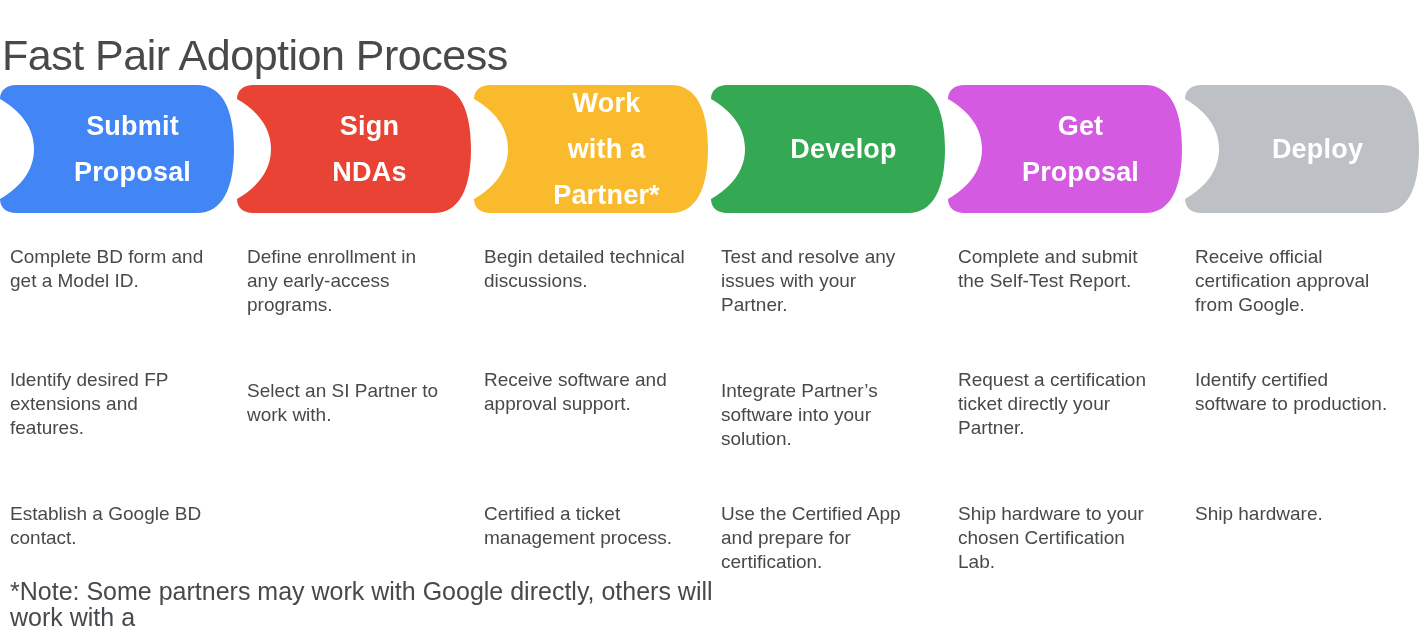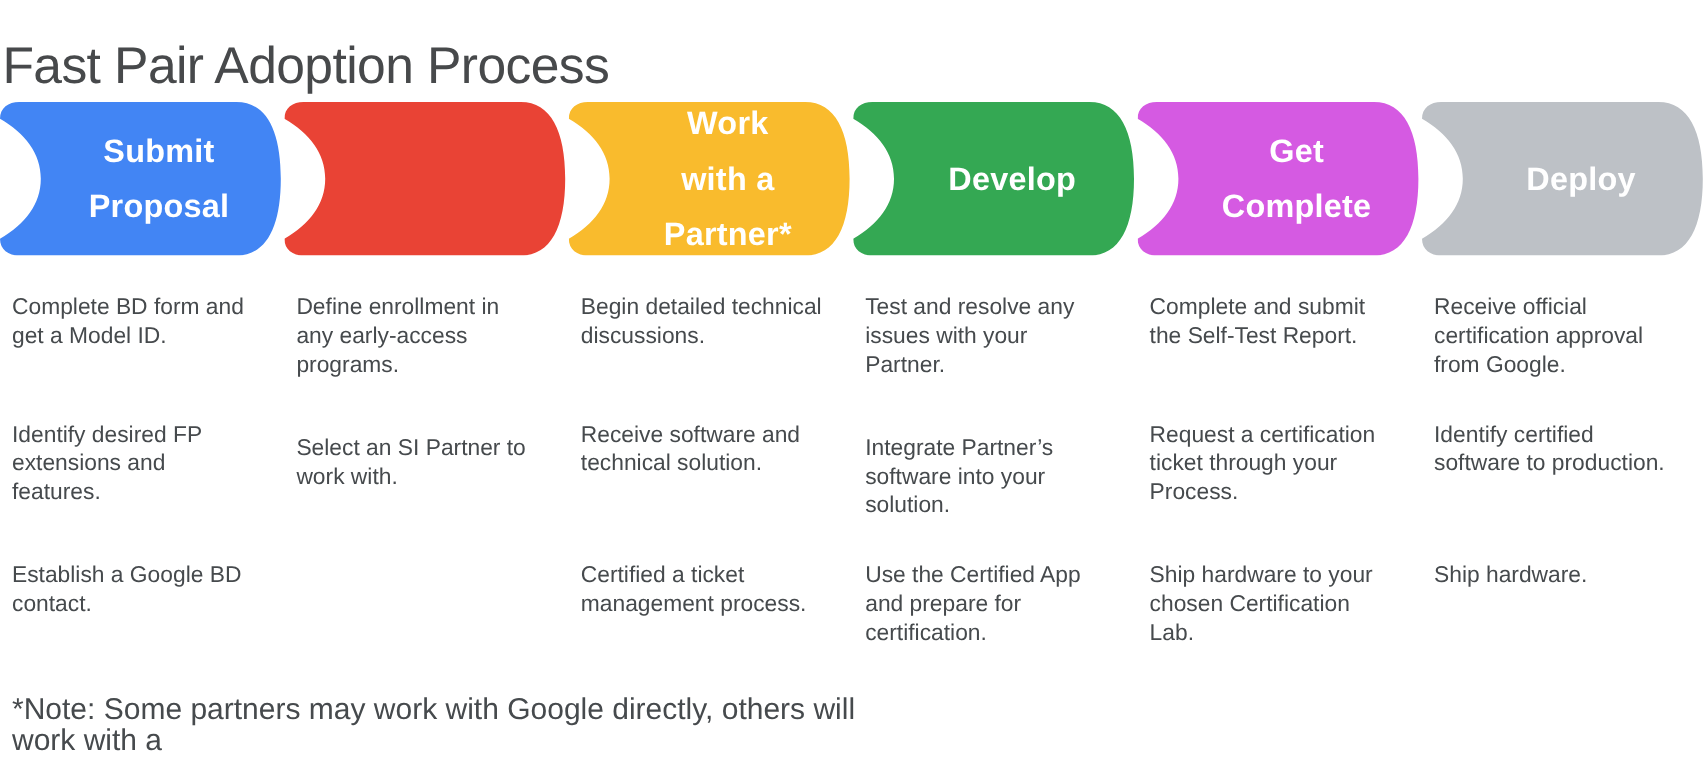"Sign" div.stage-label { html: none -> <div>Sign NDAs</div> }
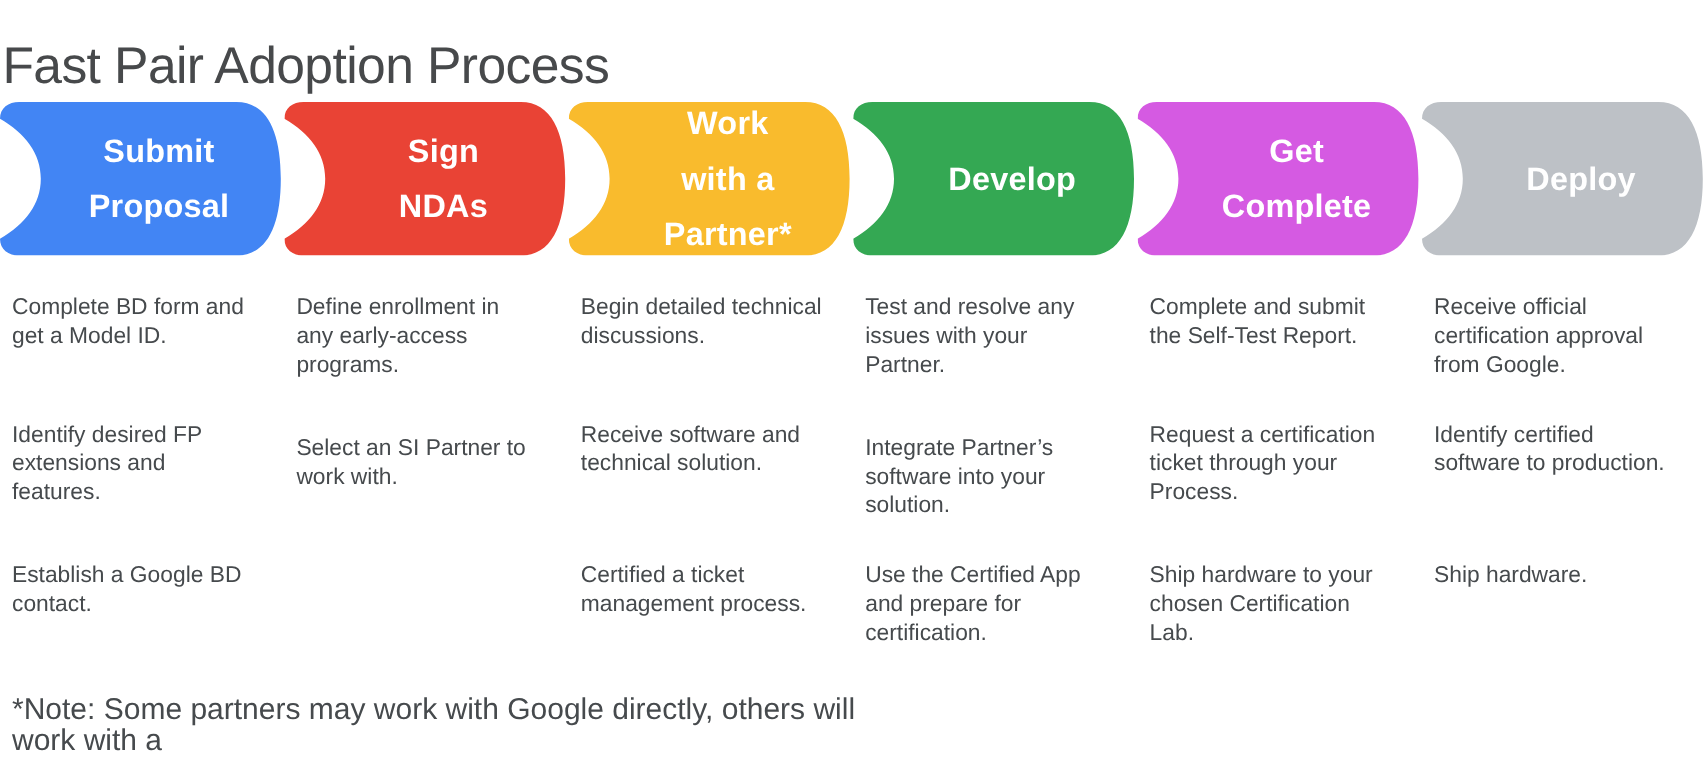"Get" div.stage-label { text: Complete -> Proposal }
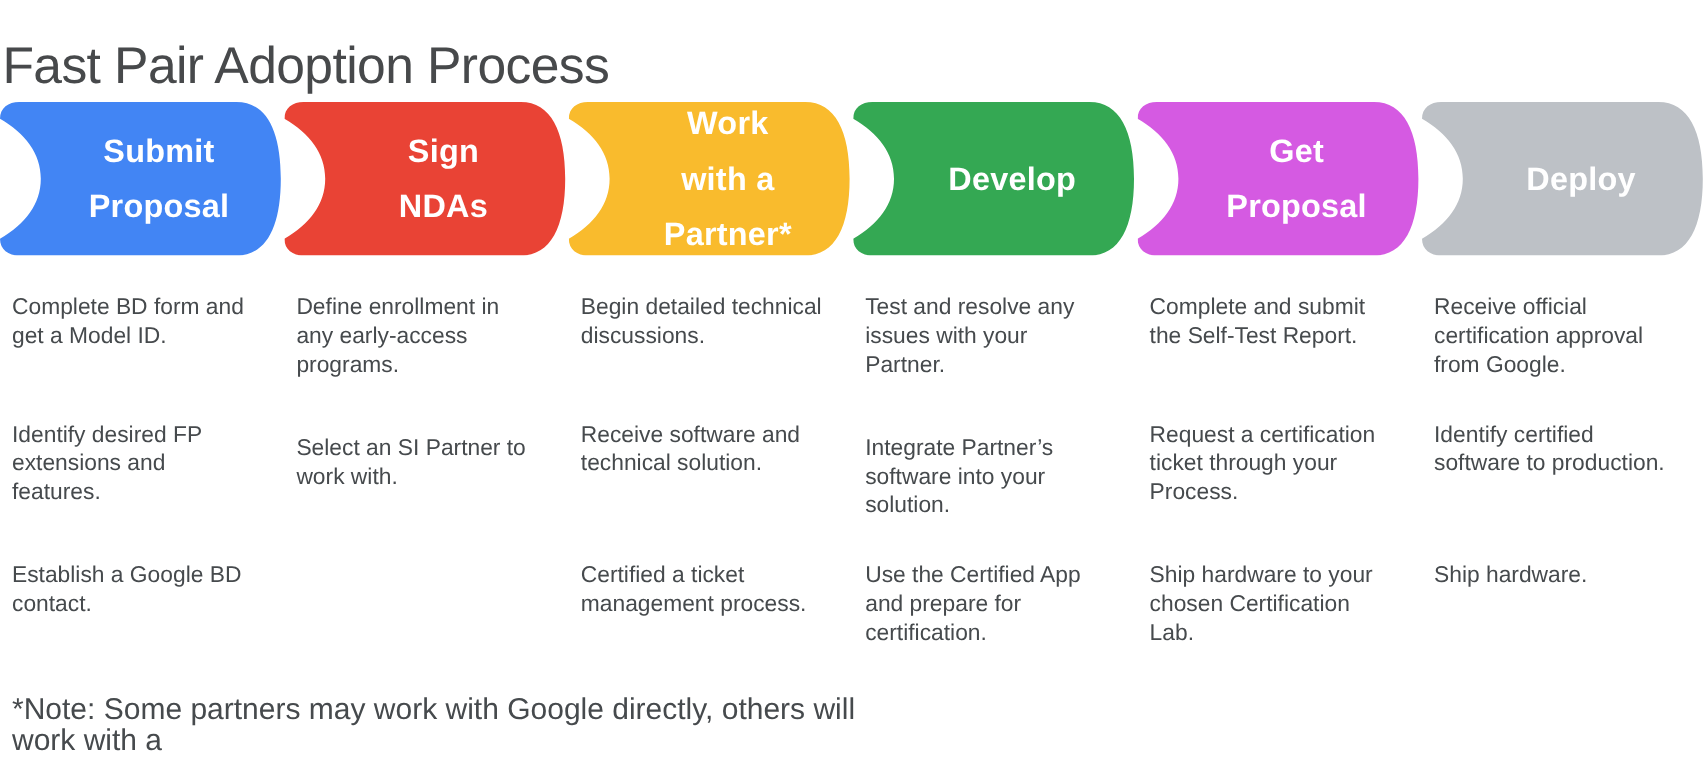"Complete BD form and get" .step { margin-top: none -> 17px }
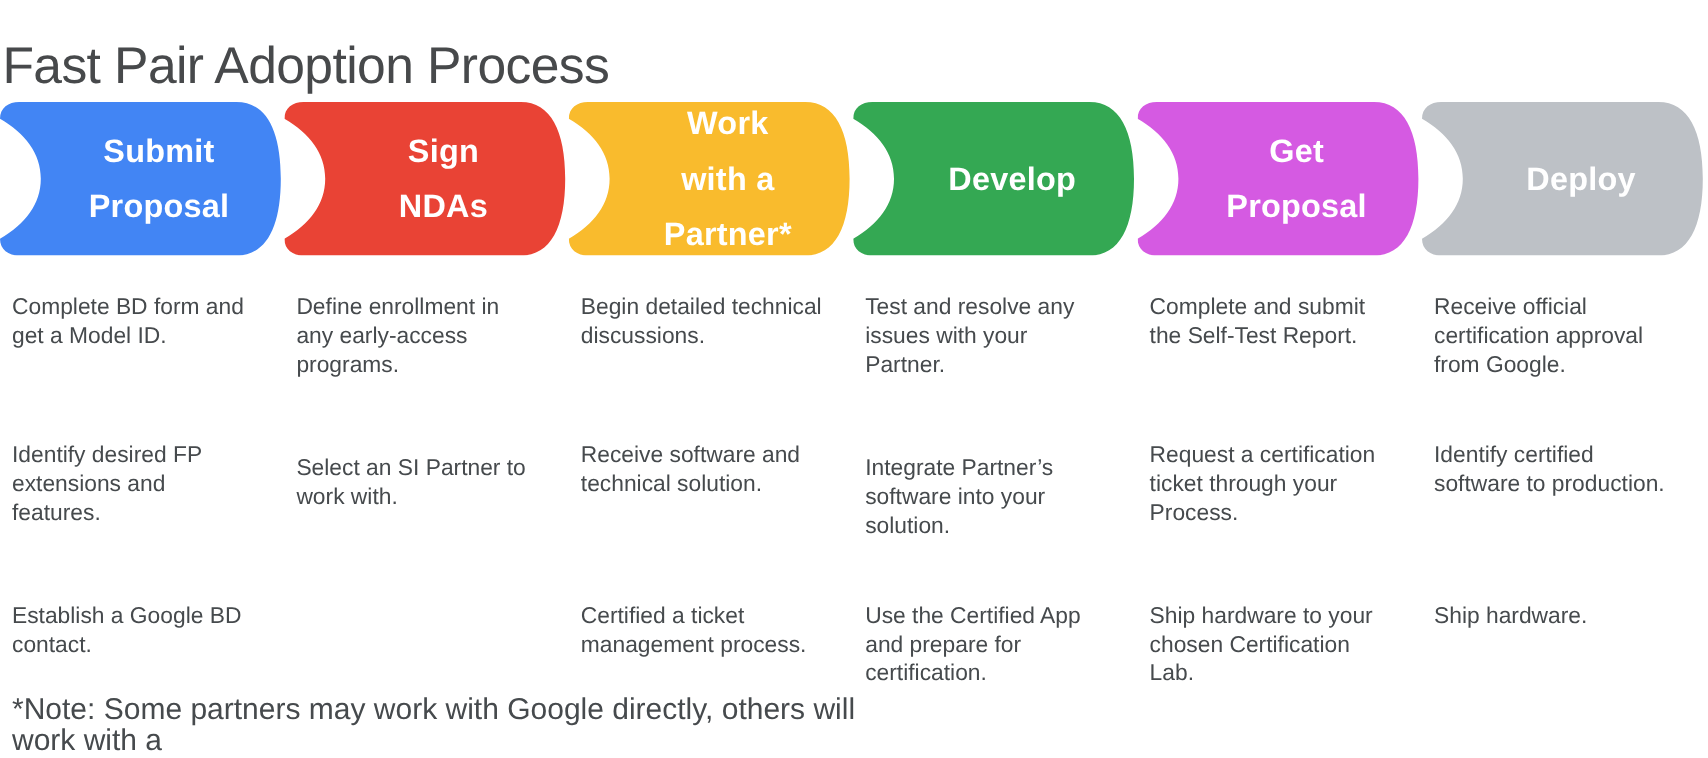"Receive software and technical solution." div.step { text: technical solution -> approval support }
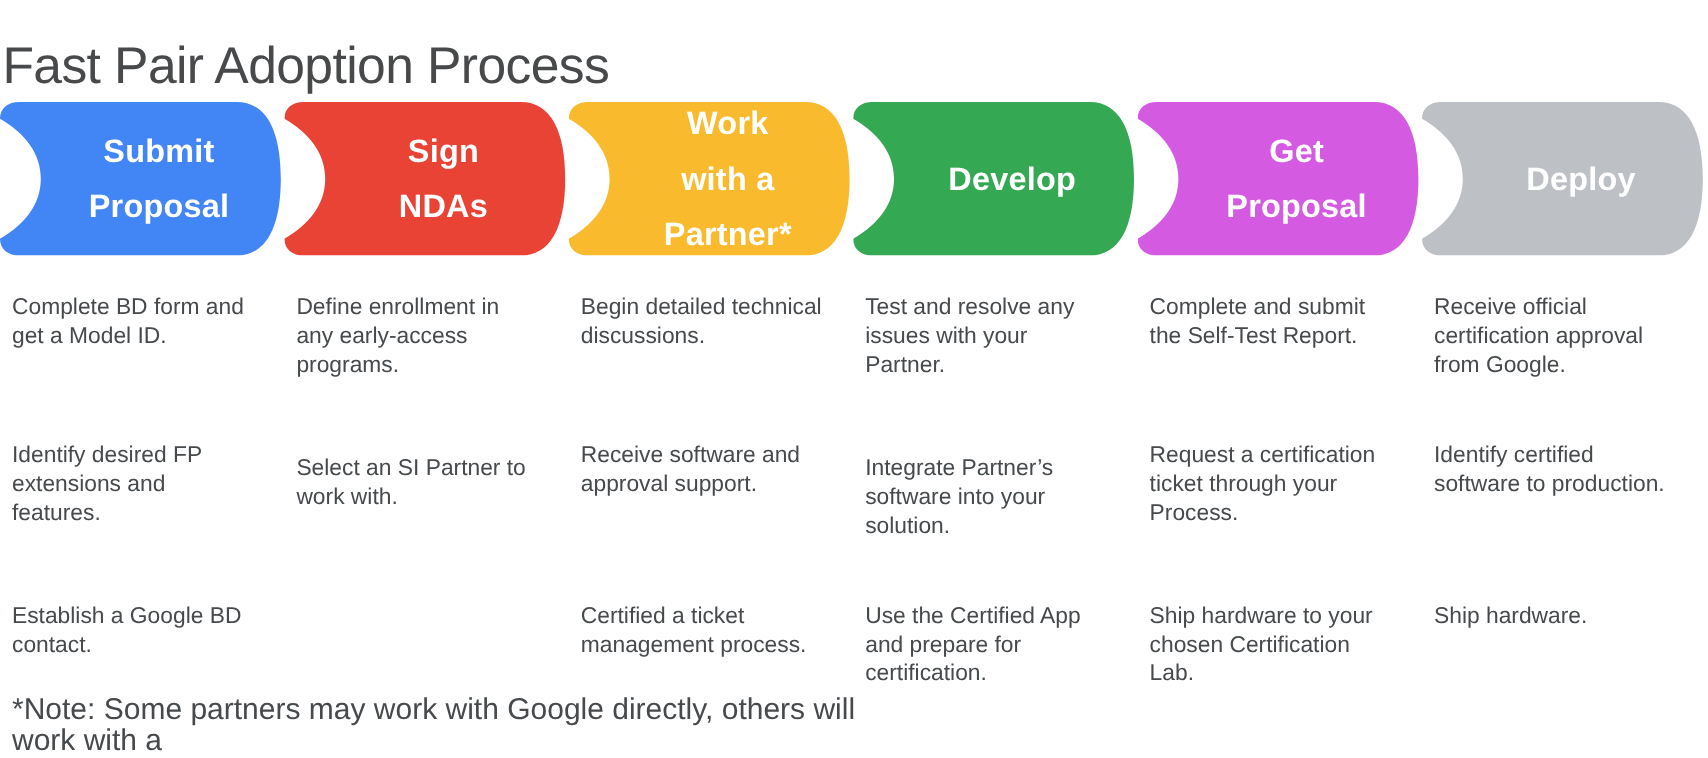"Request a certification ticket through" div.step { text: through your Process -> directly your Partner }
